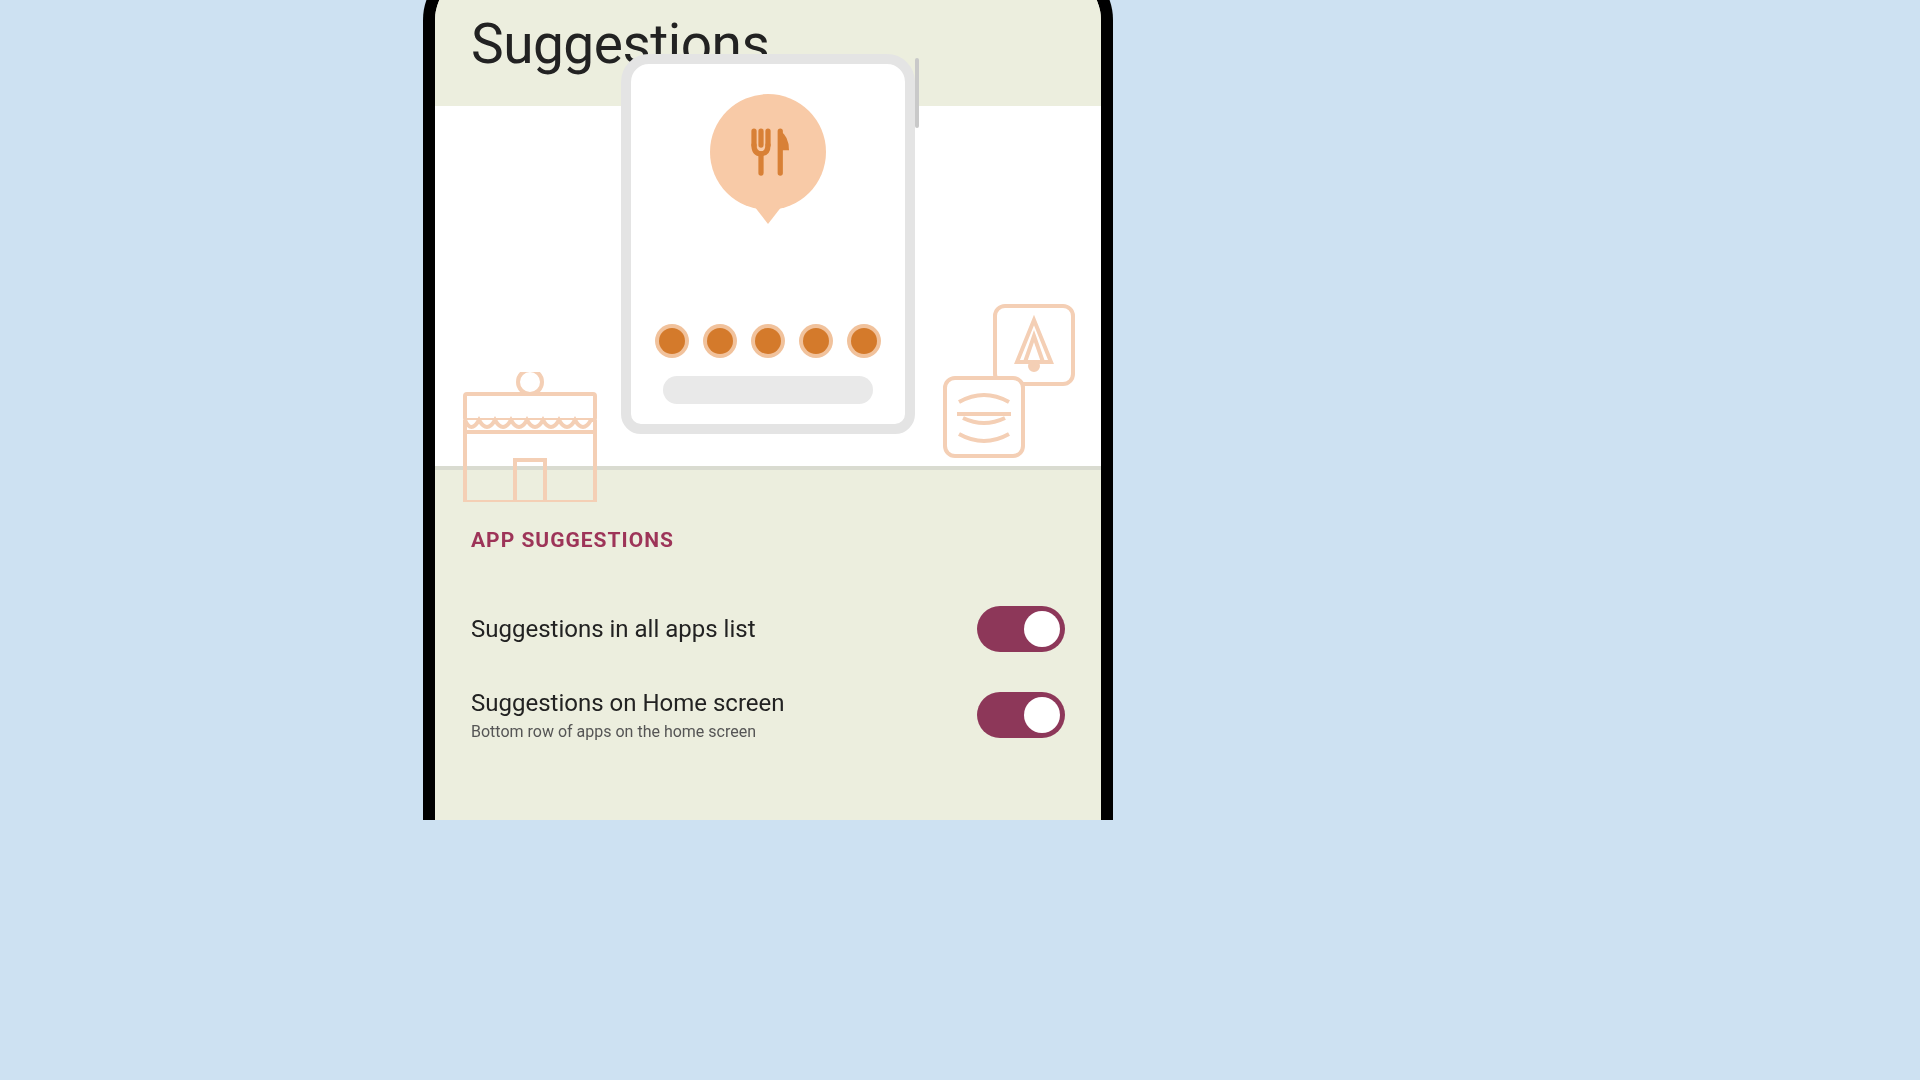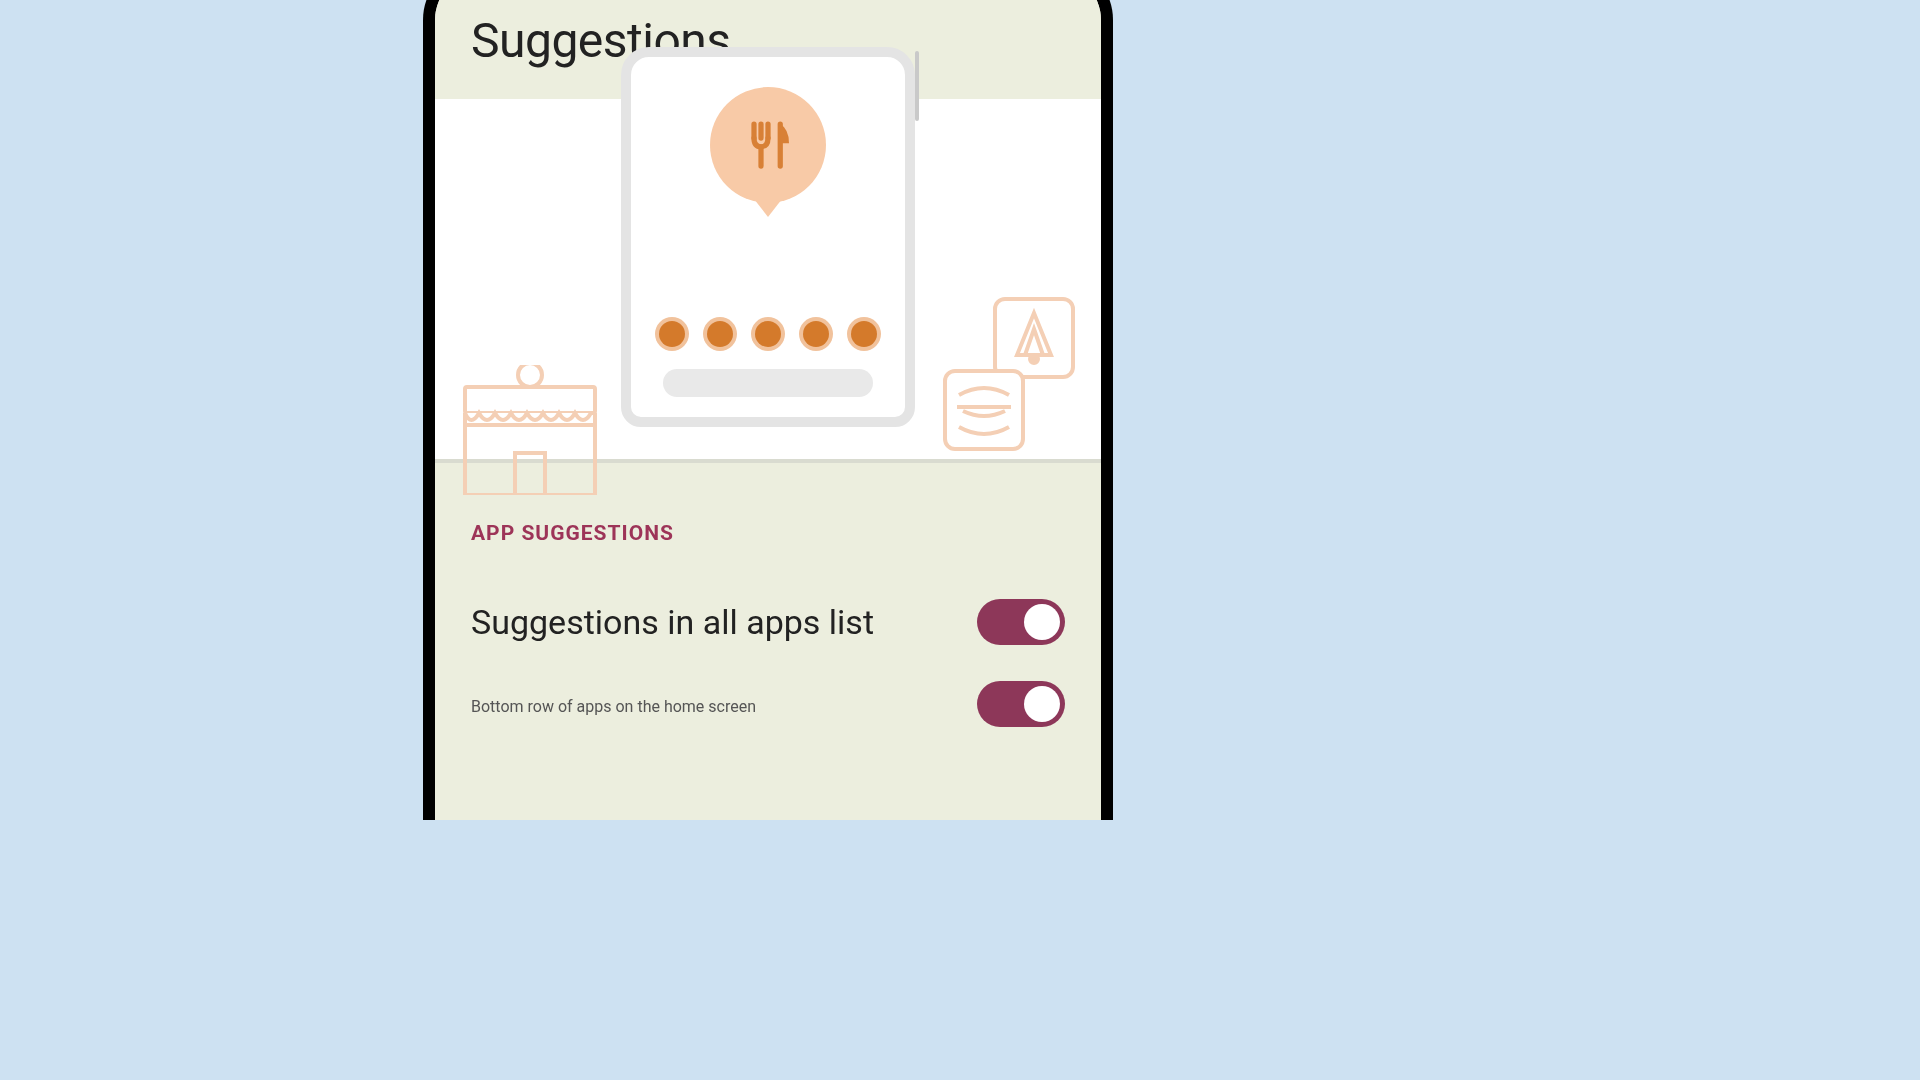"Suggestions" .page-title { font-size: 48px -> 55px }
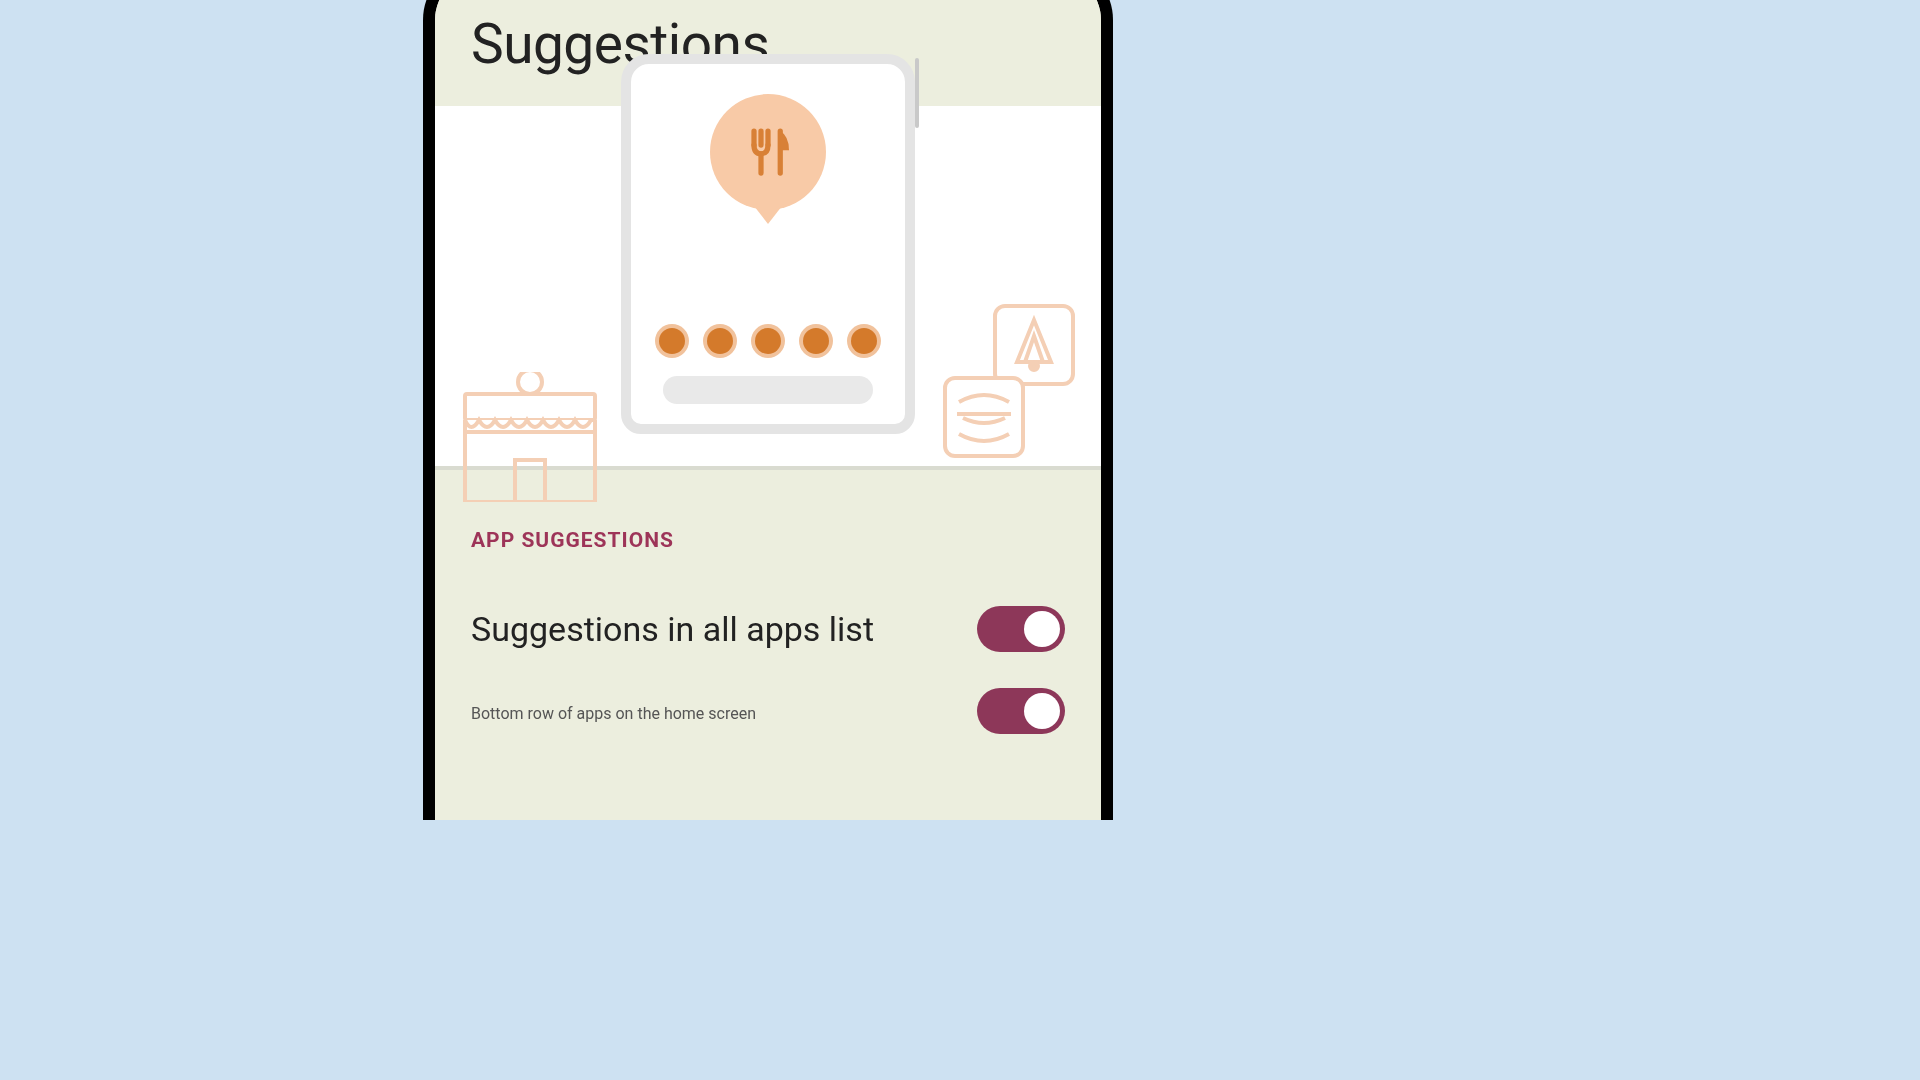"Suggestions in all apps list" .row-title { font-size: 34px -> 24px }
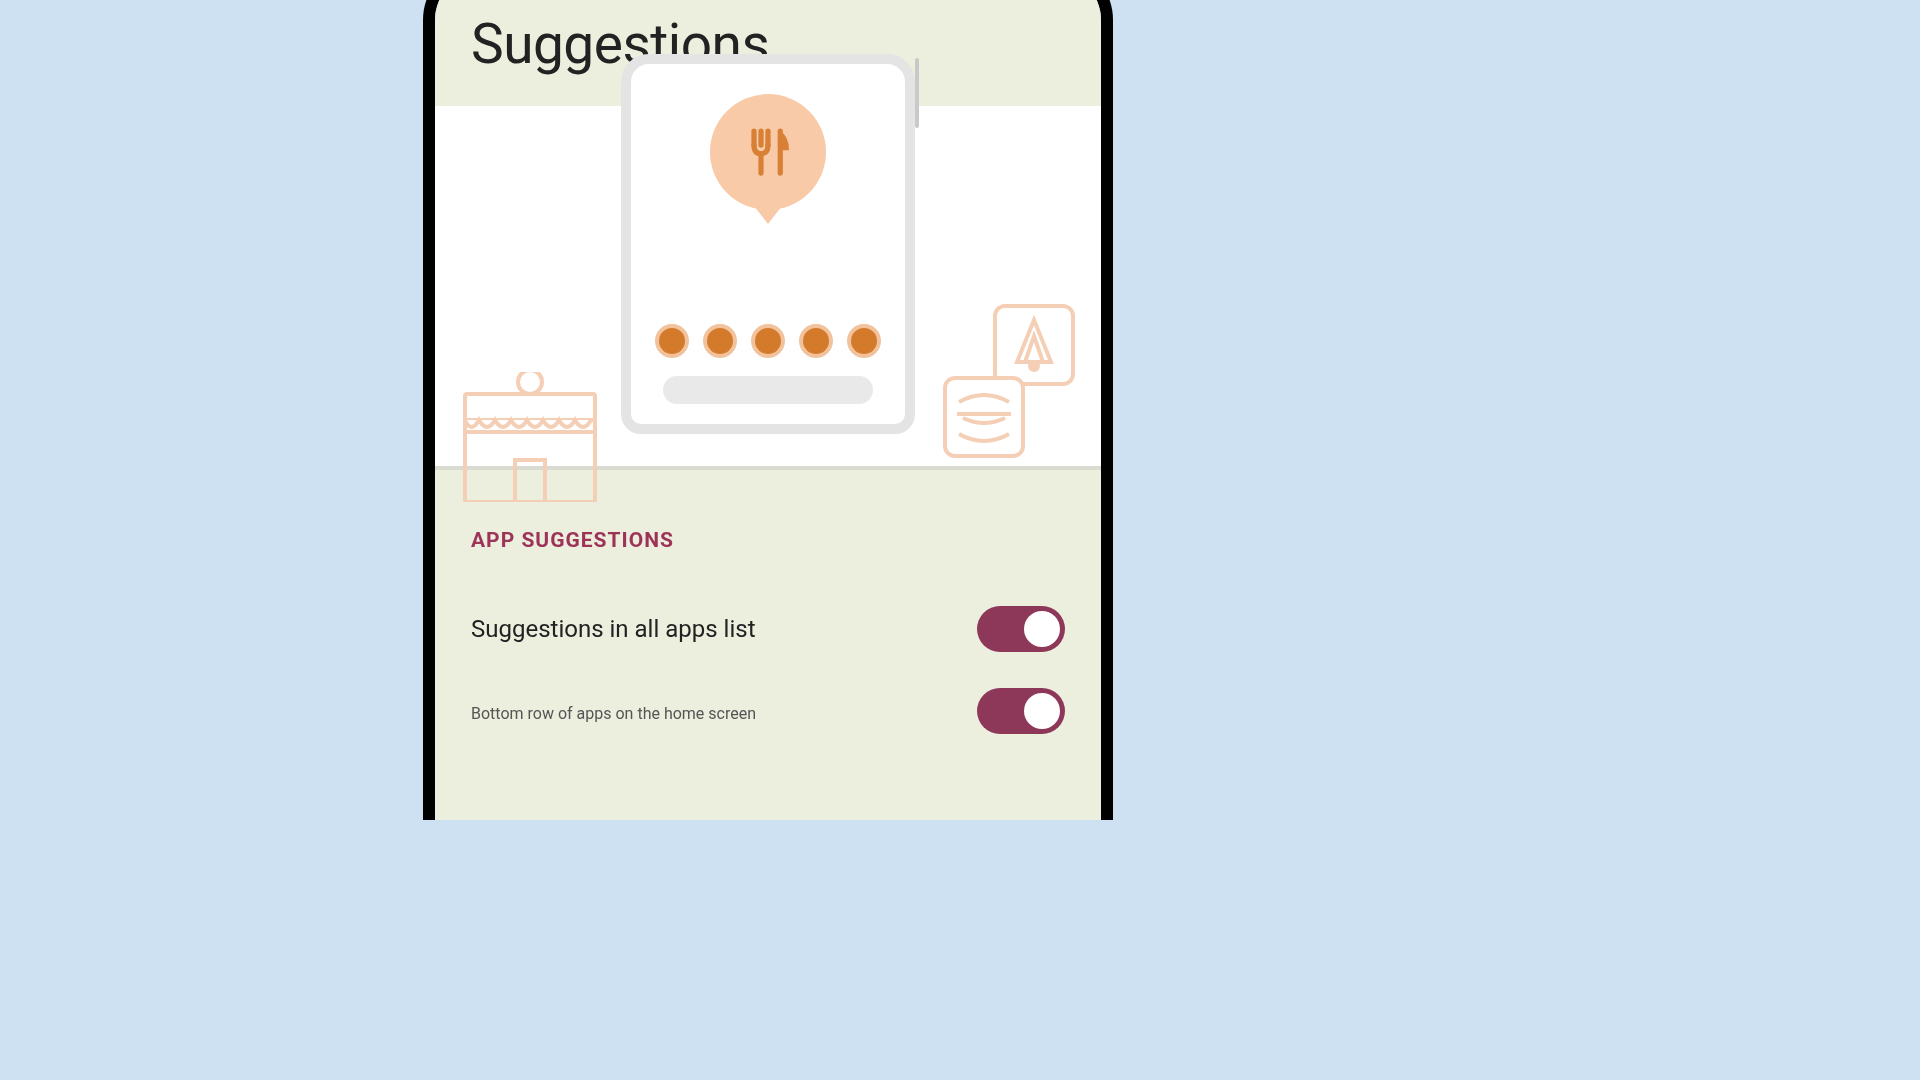"Suggestions on Home screen" div.row-title { html: none -> <div>Suggestions on Home screen</div> }
